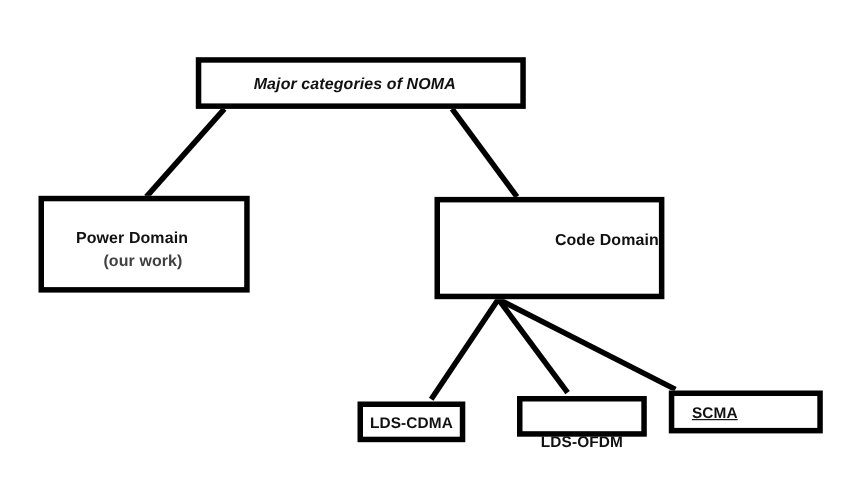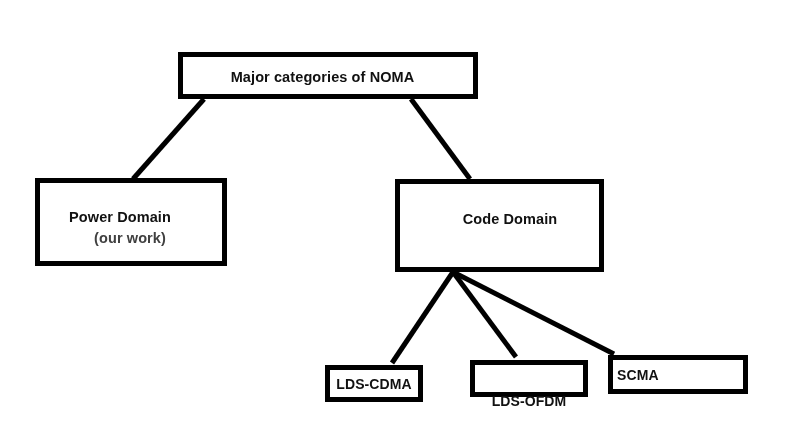"Major categories of NOMA" #node-root .node-label { font-style: none -> italic }
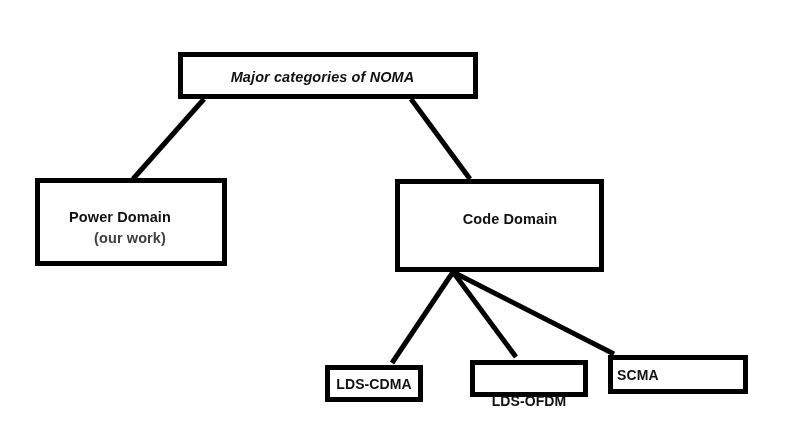"Code Domain" #node-code .node-inner { text-align: center -> right }
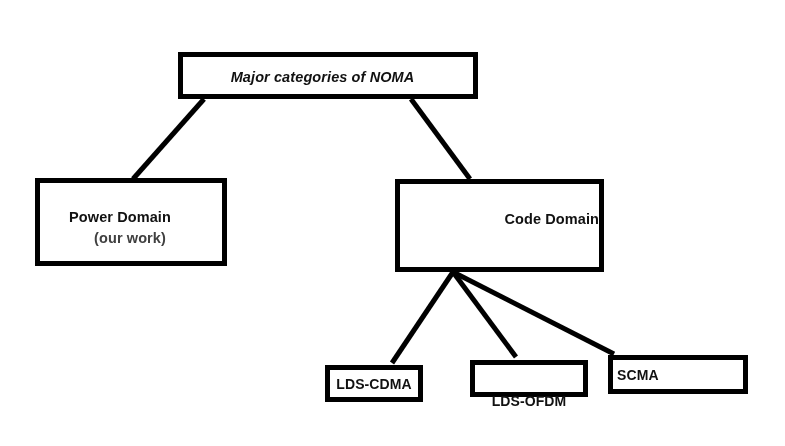"SCMA" #node-scma .node-inner { padding-left: 4px -> 16px; text-decoration: none -> underline }
